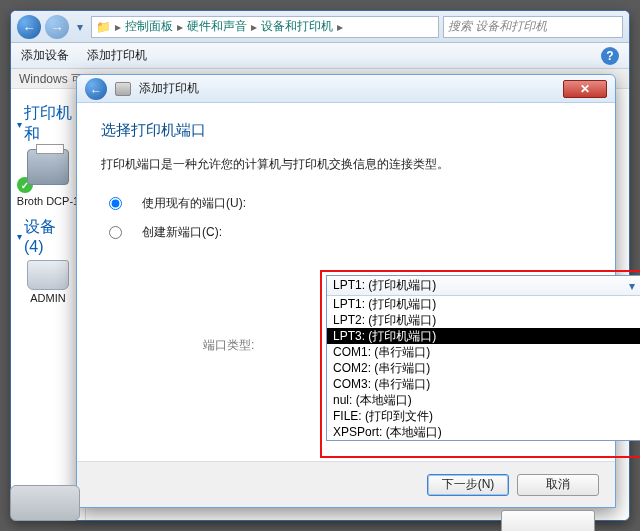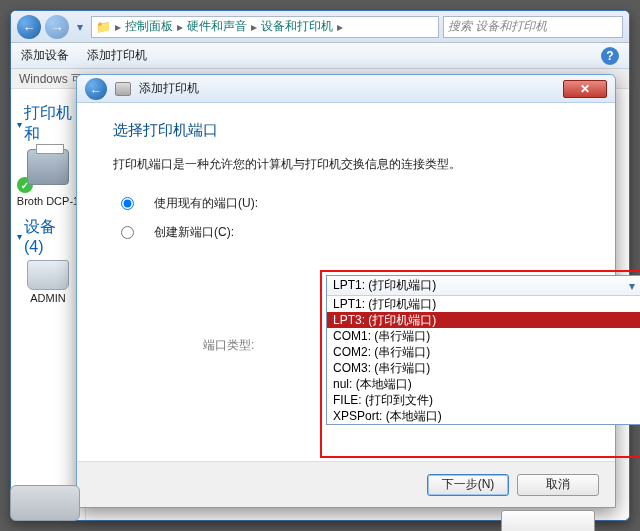"选择打印机端口" .dcontent { padding: 18px 36px 60px -> 18px 24px 60px }
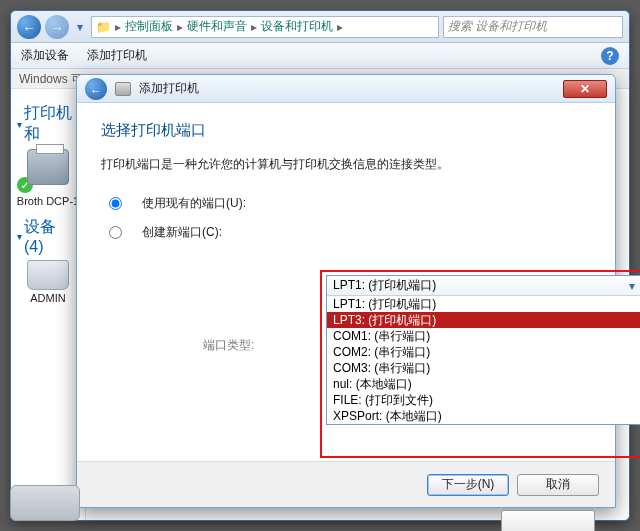"LPT2: (打印机端口)" div.opt { html: none -> <div>LPT2: (打印机端口)</div> }
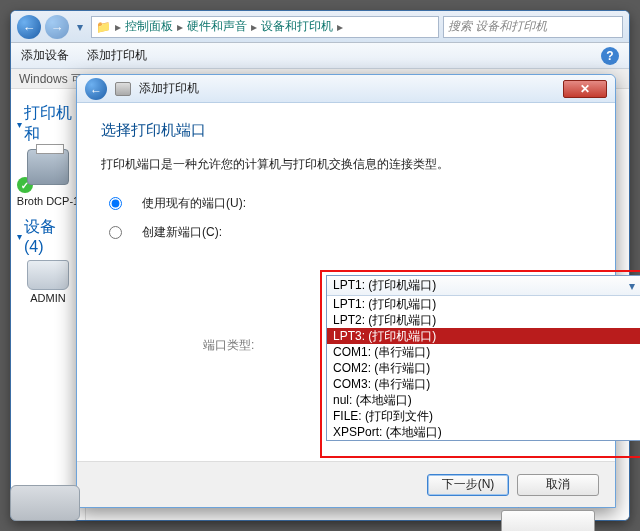"LPT3: (打印机端口)" .dropdown .opt.hl { background: #b91c1c -> #000000 }
